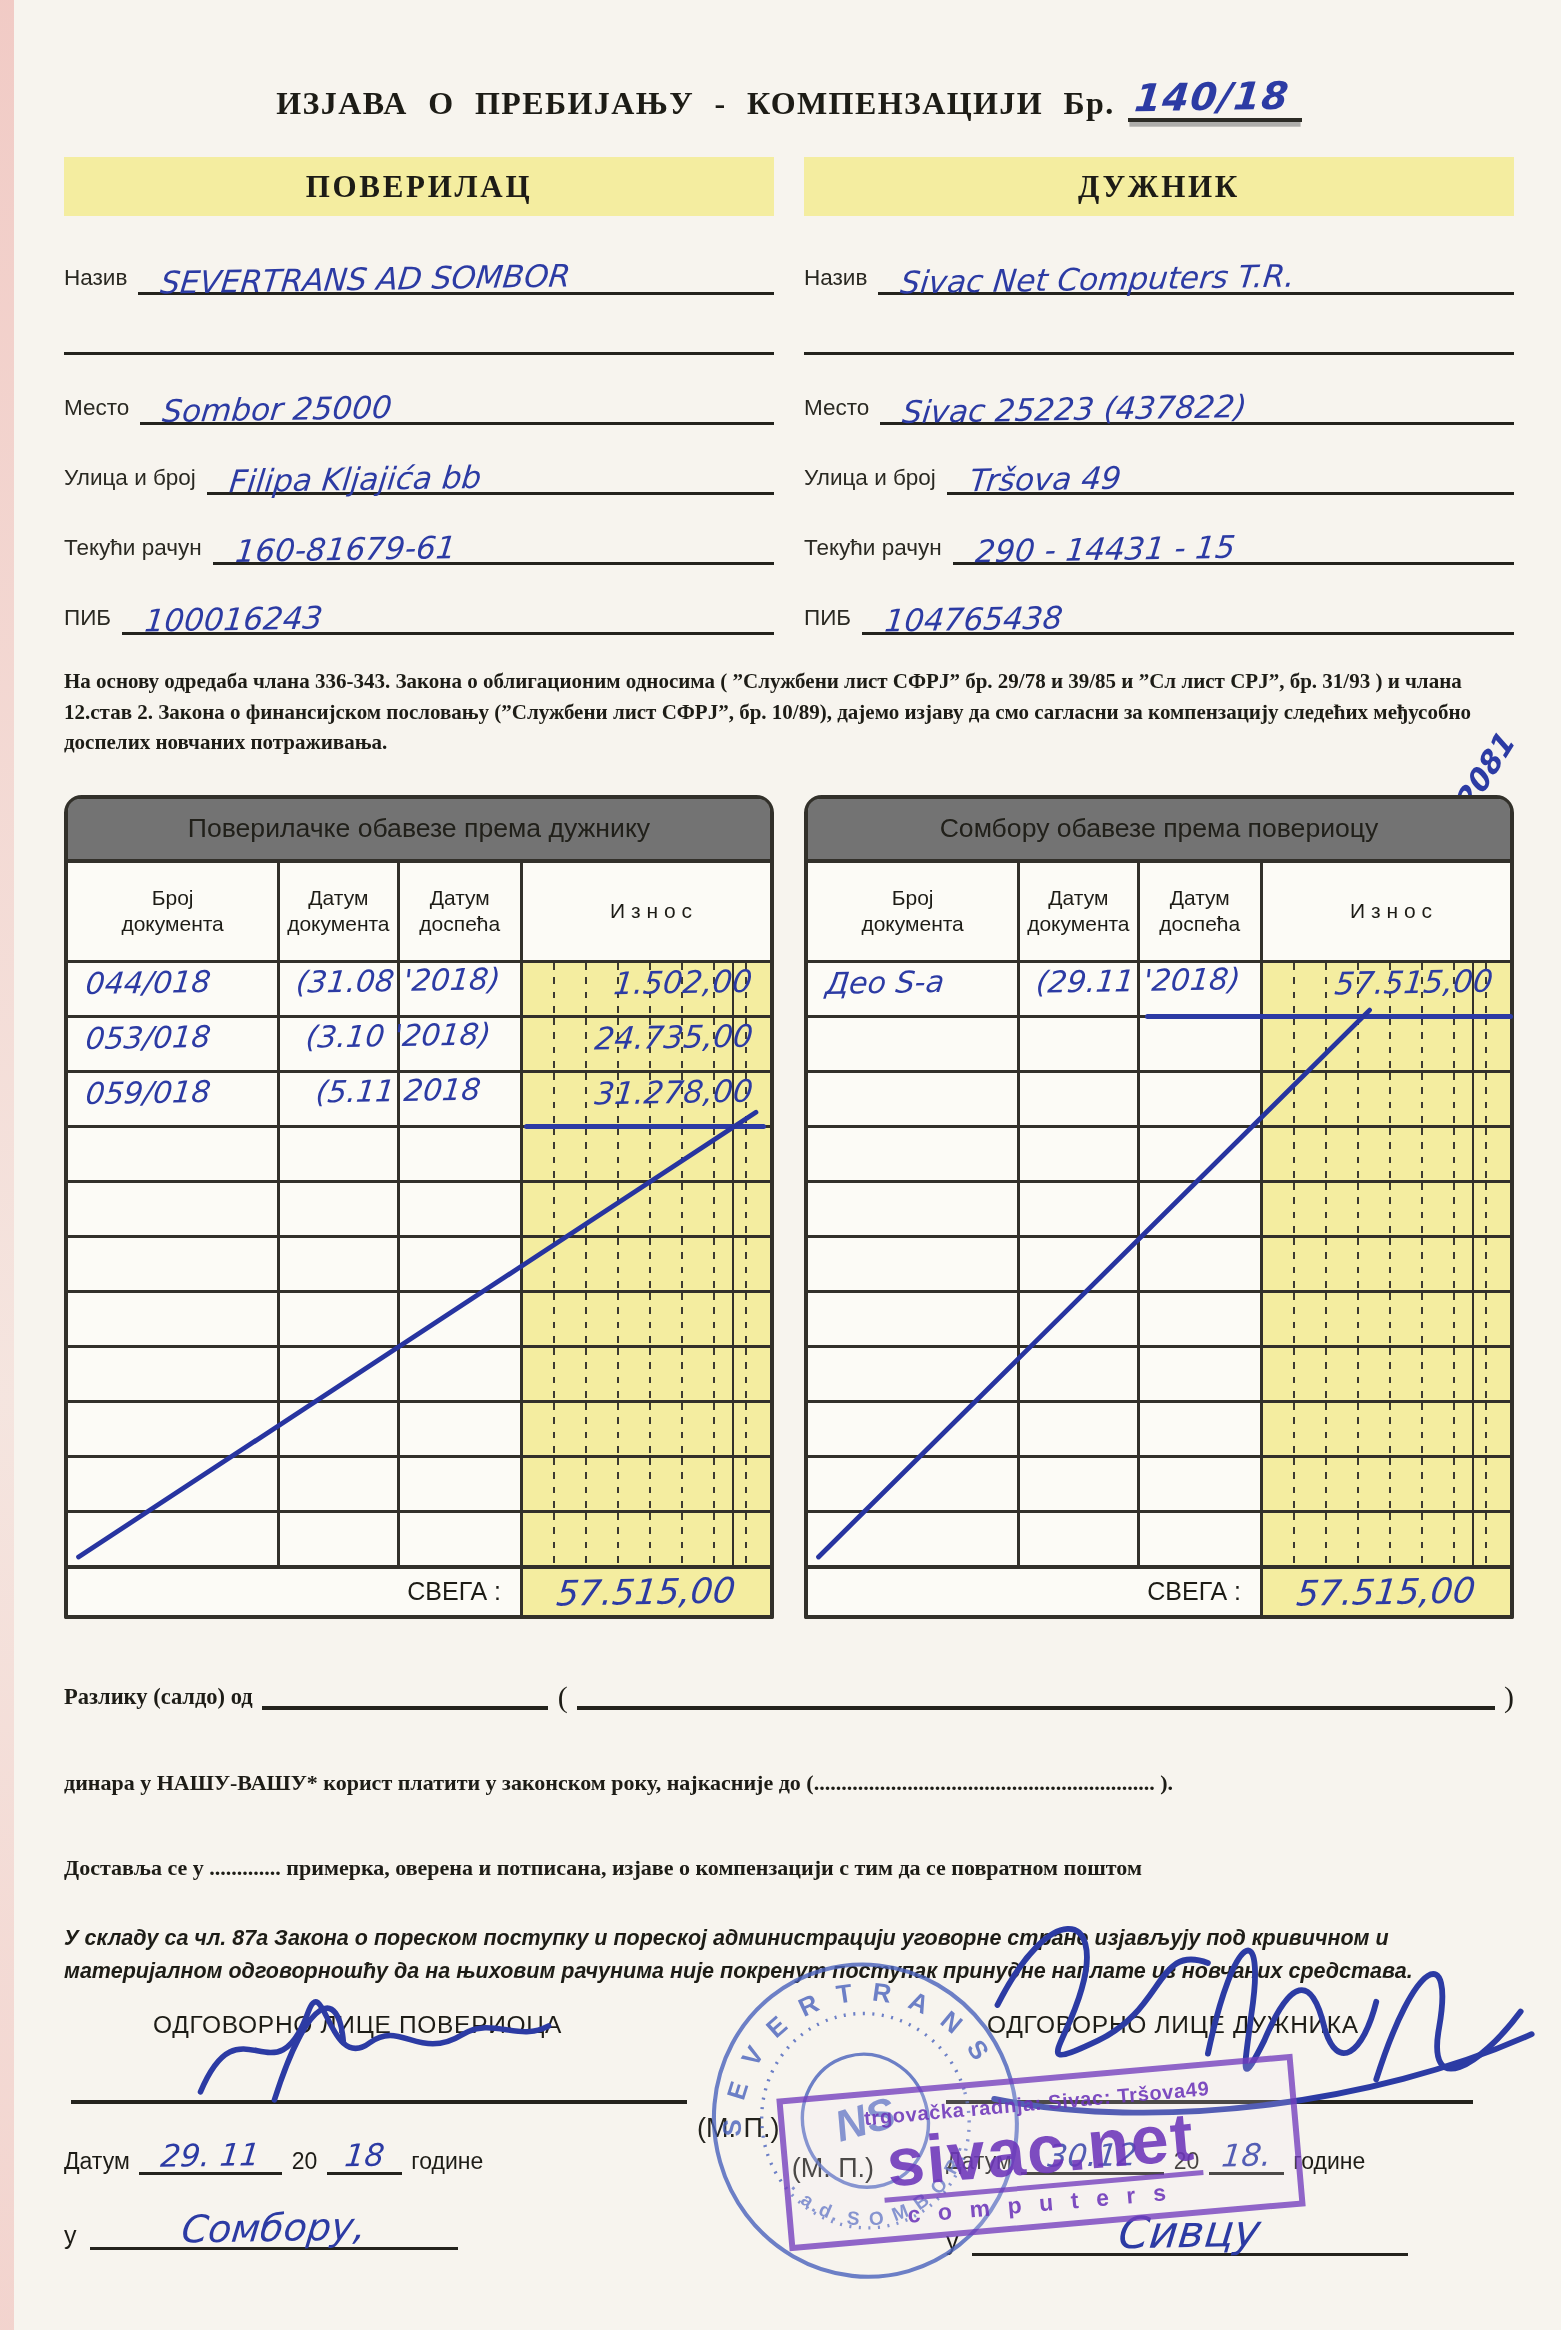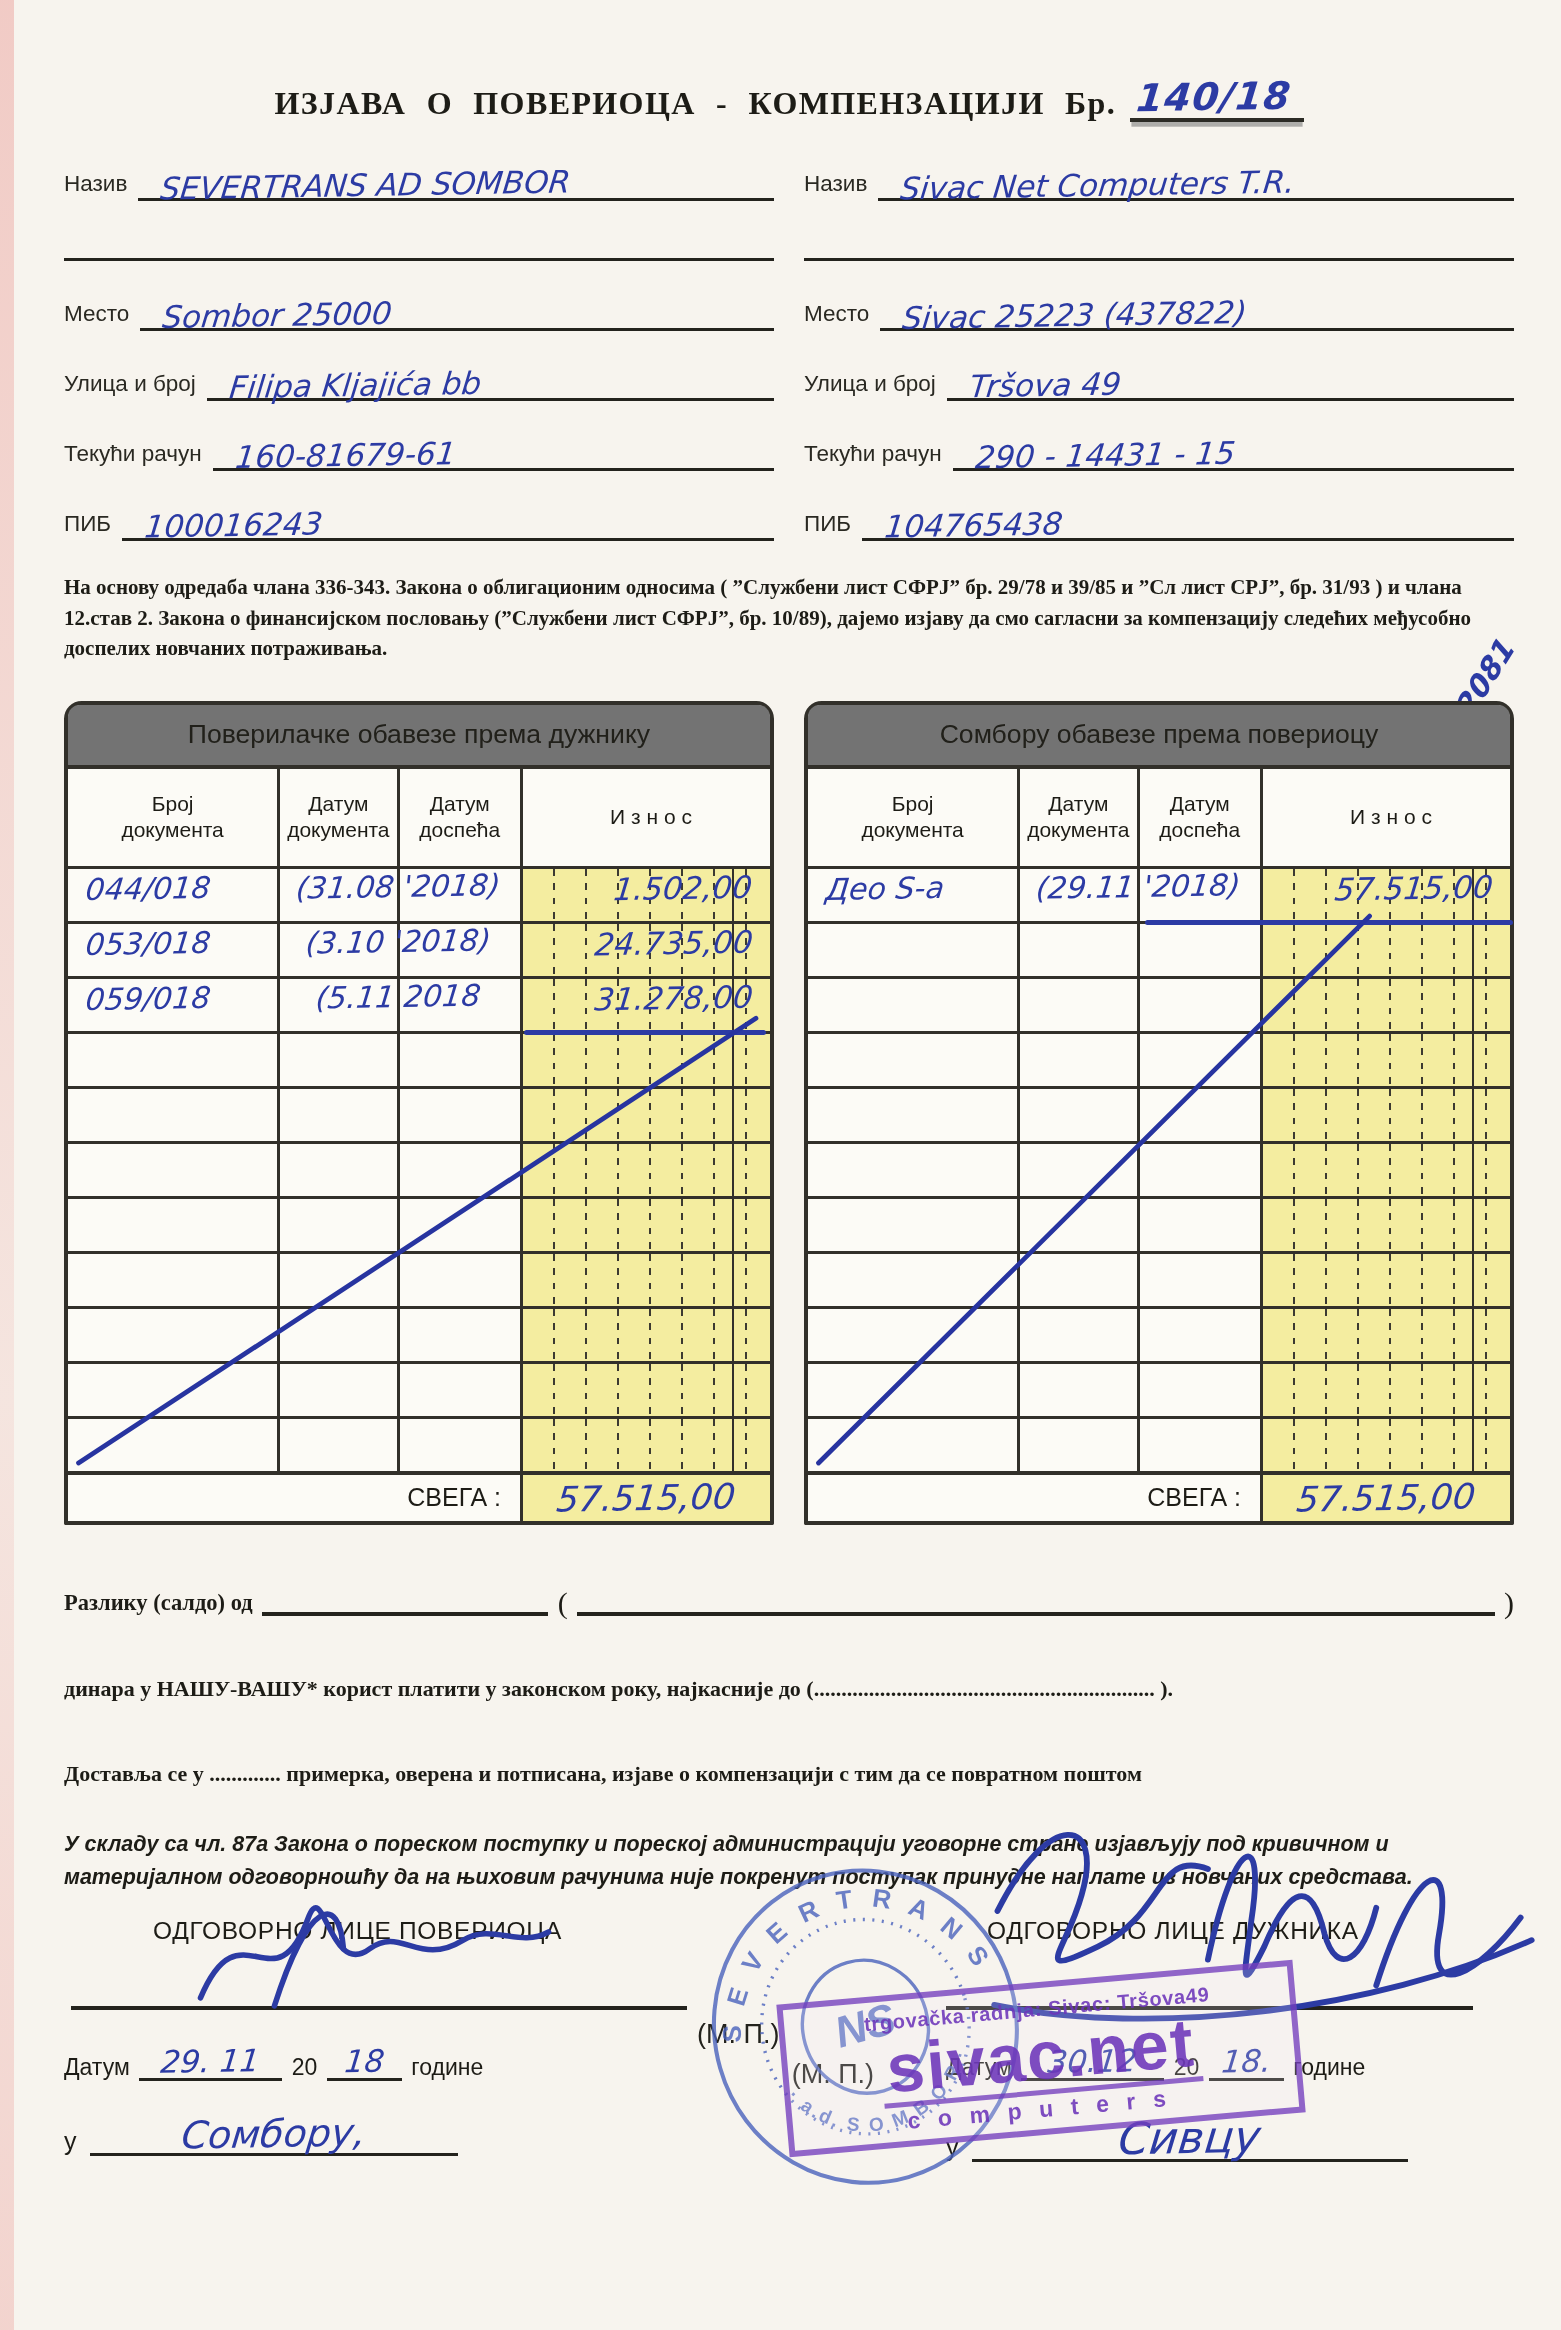"ИЗЈАВА О ПОВЕРИОЦА - КОМПЕНЗАЦИЈИ" span { text: ПОВЕРИОЦА -> ПРЕБИЈАЊУ }
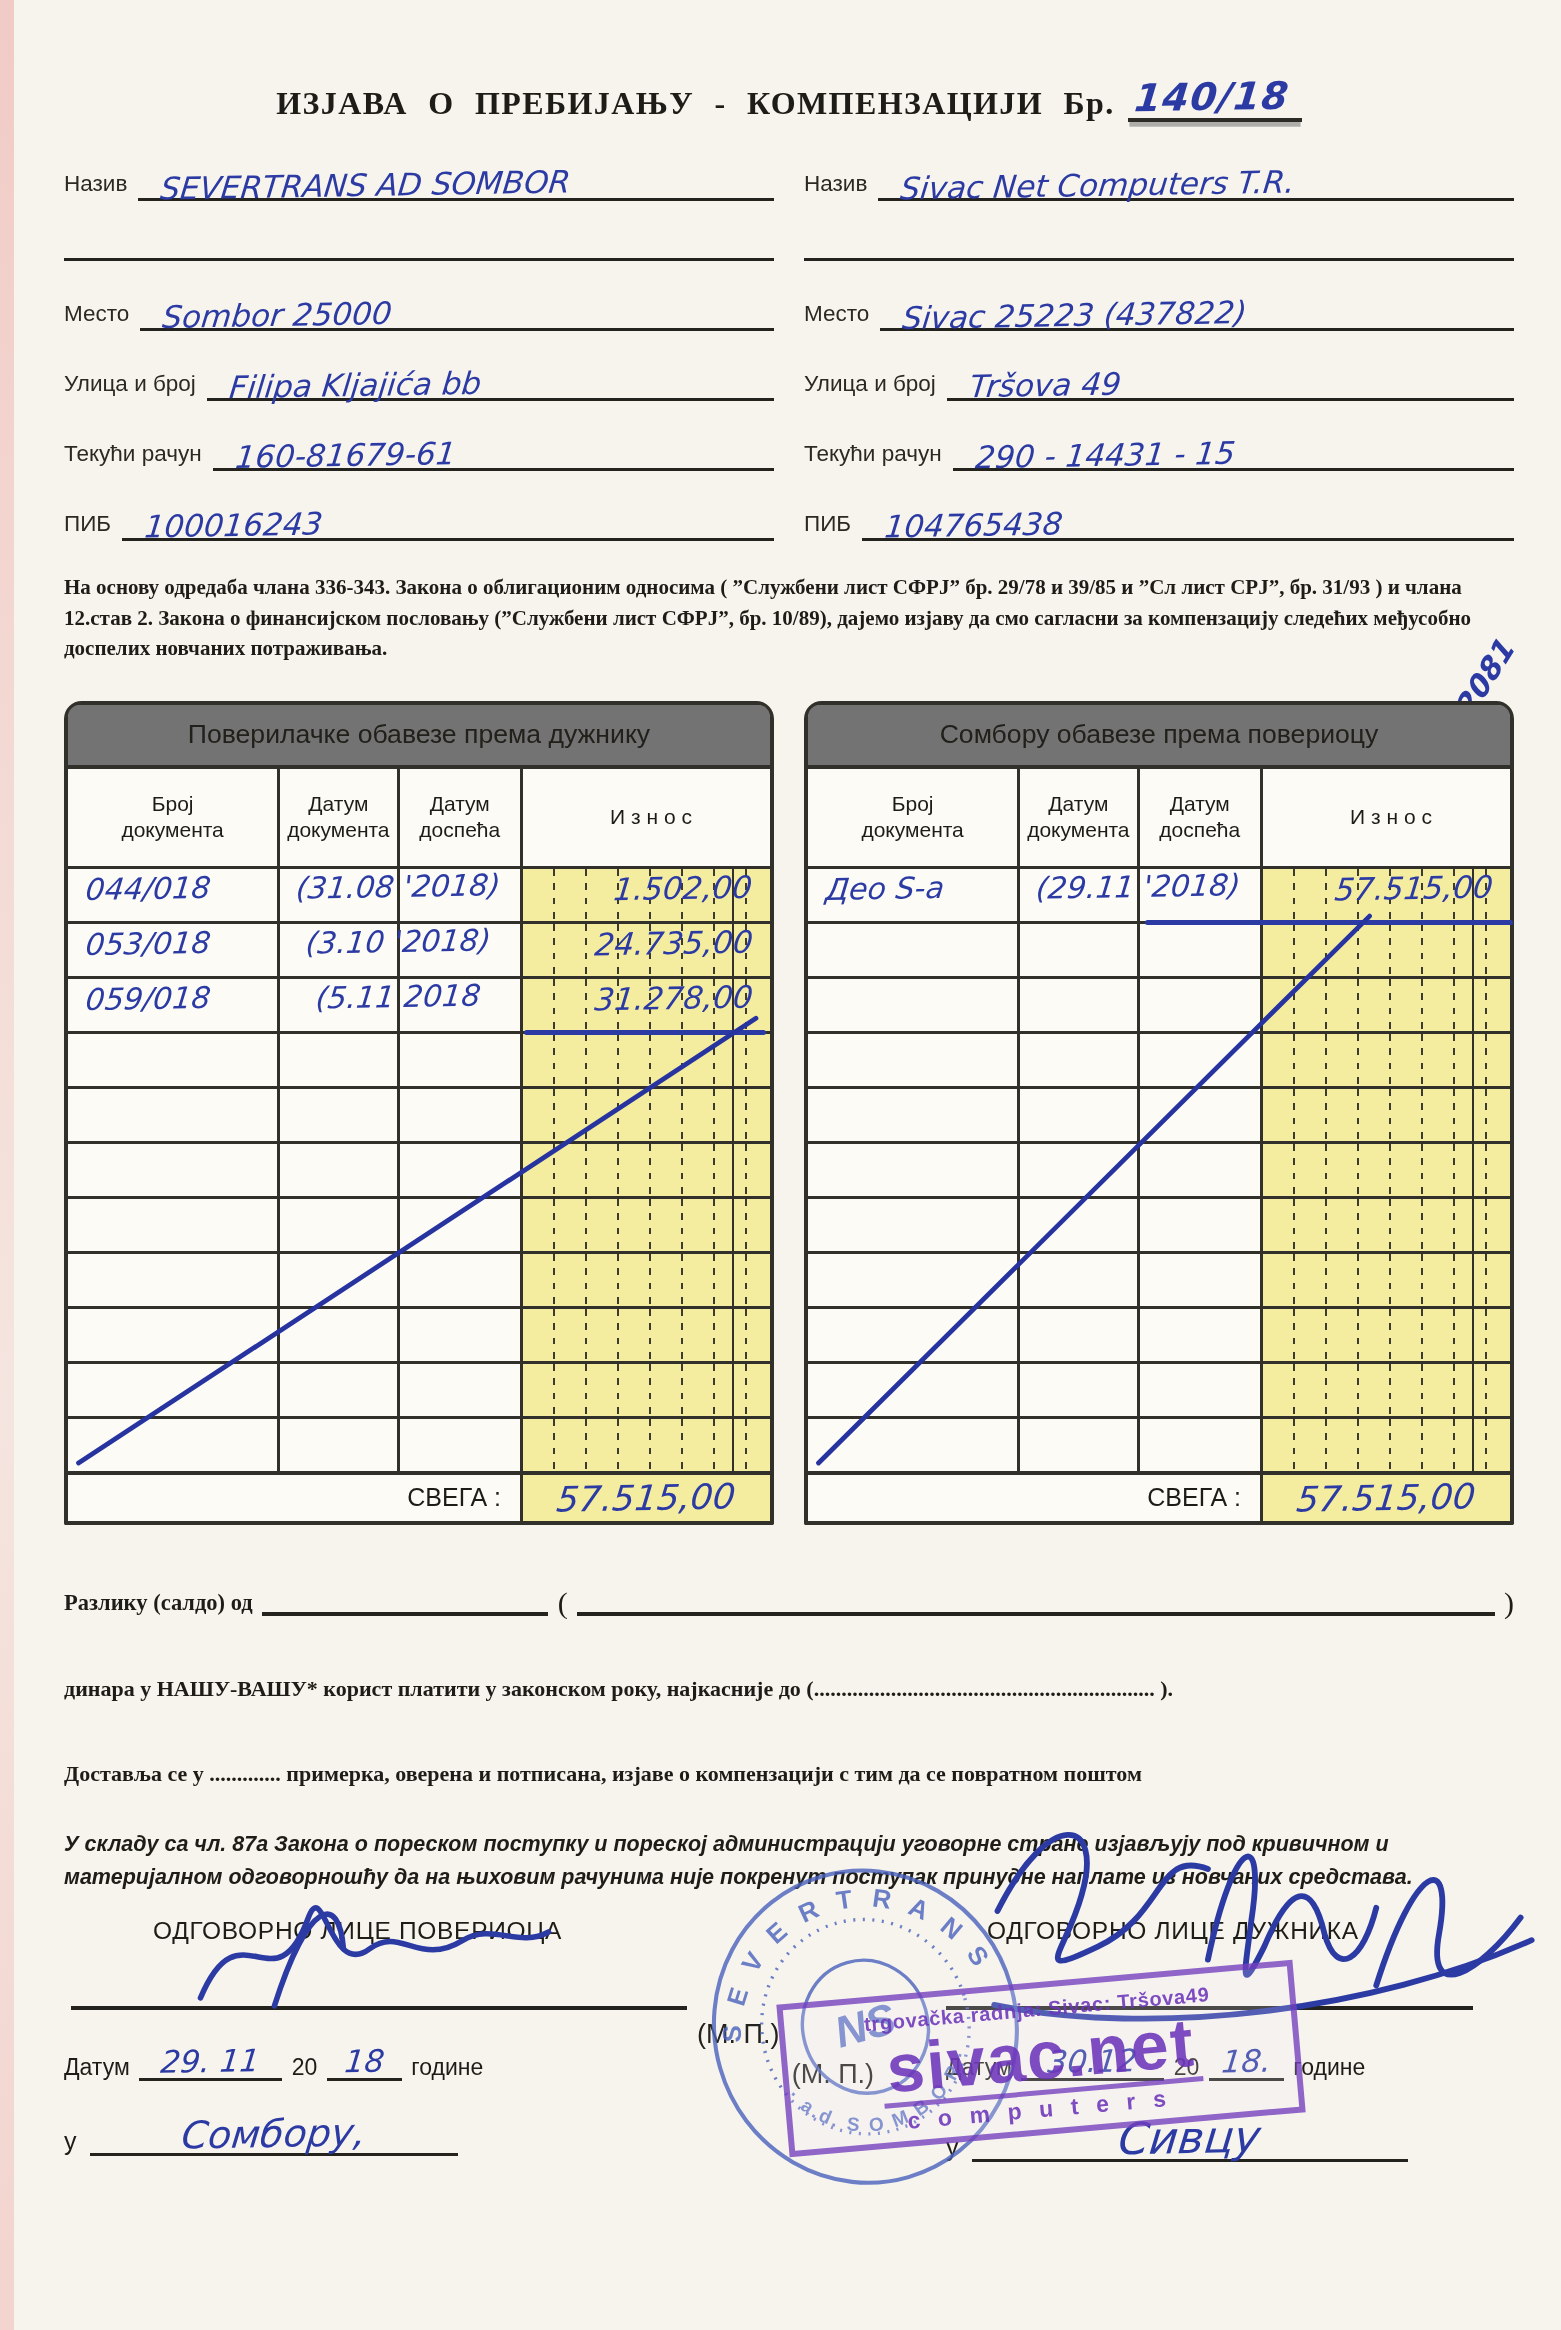"ПОВЕРИЛАЦ" div.bands { html: none -> <div> <div>ПОВЕРИЛАЦ</div> <div>ДУЖНИК</div> </div> }
